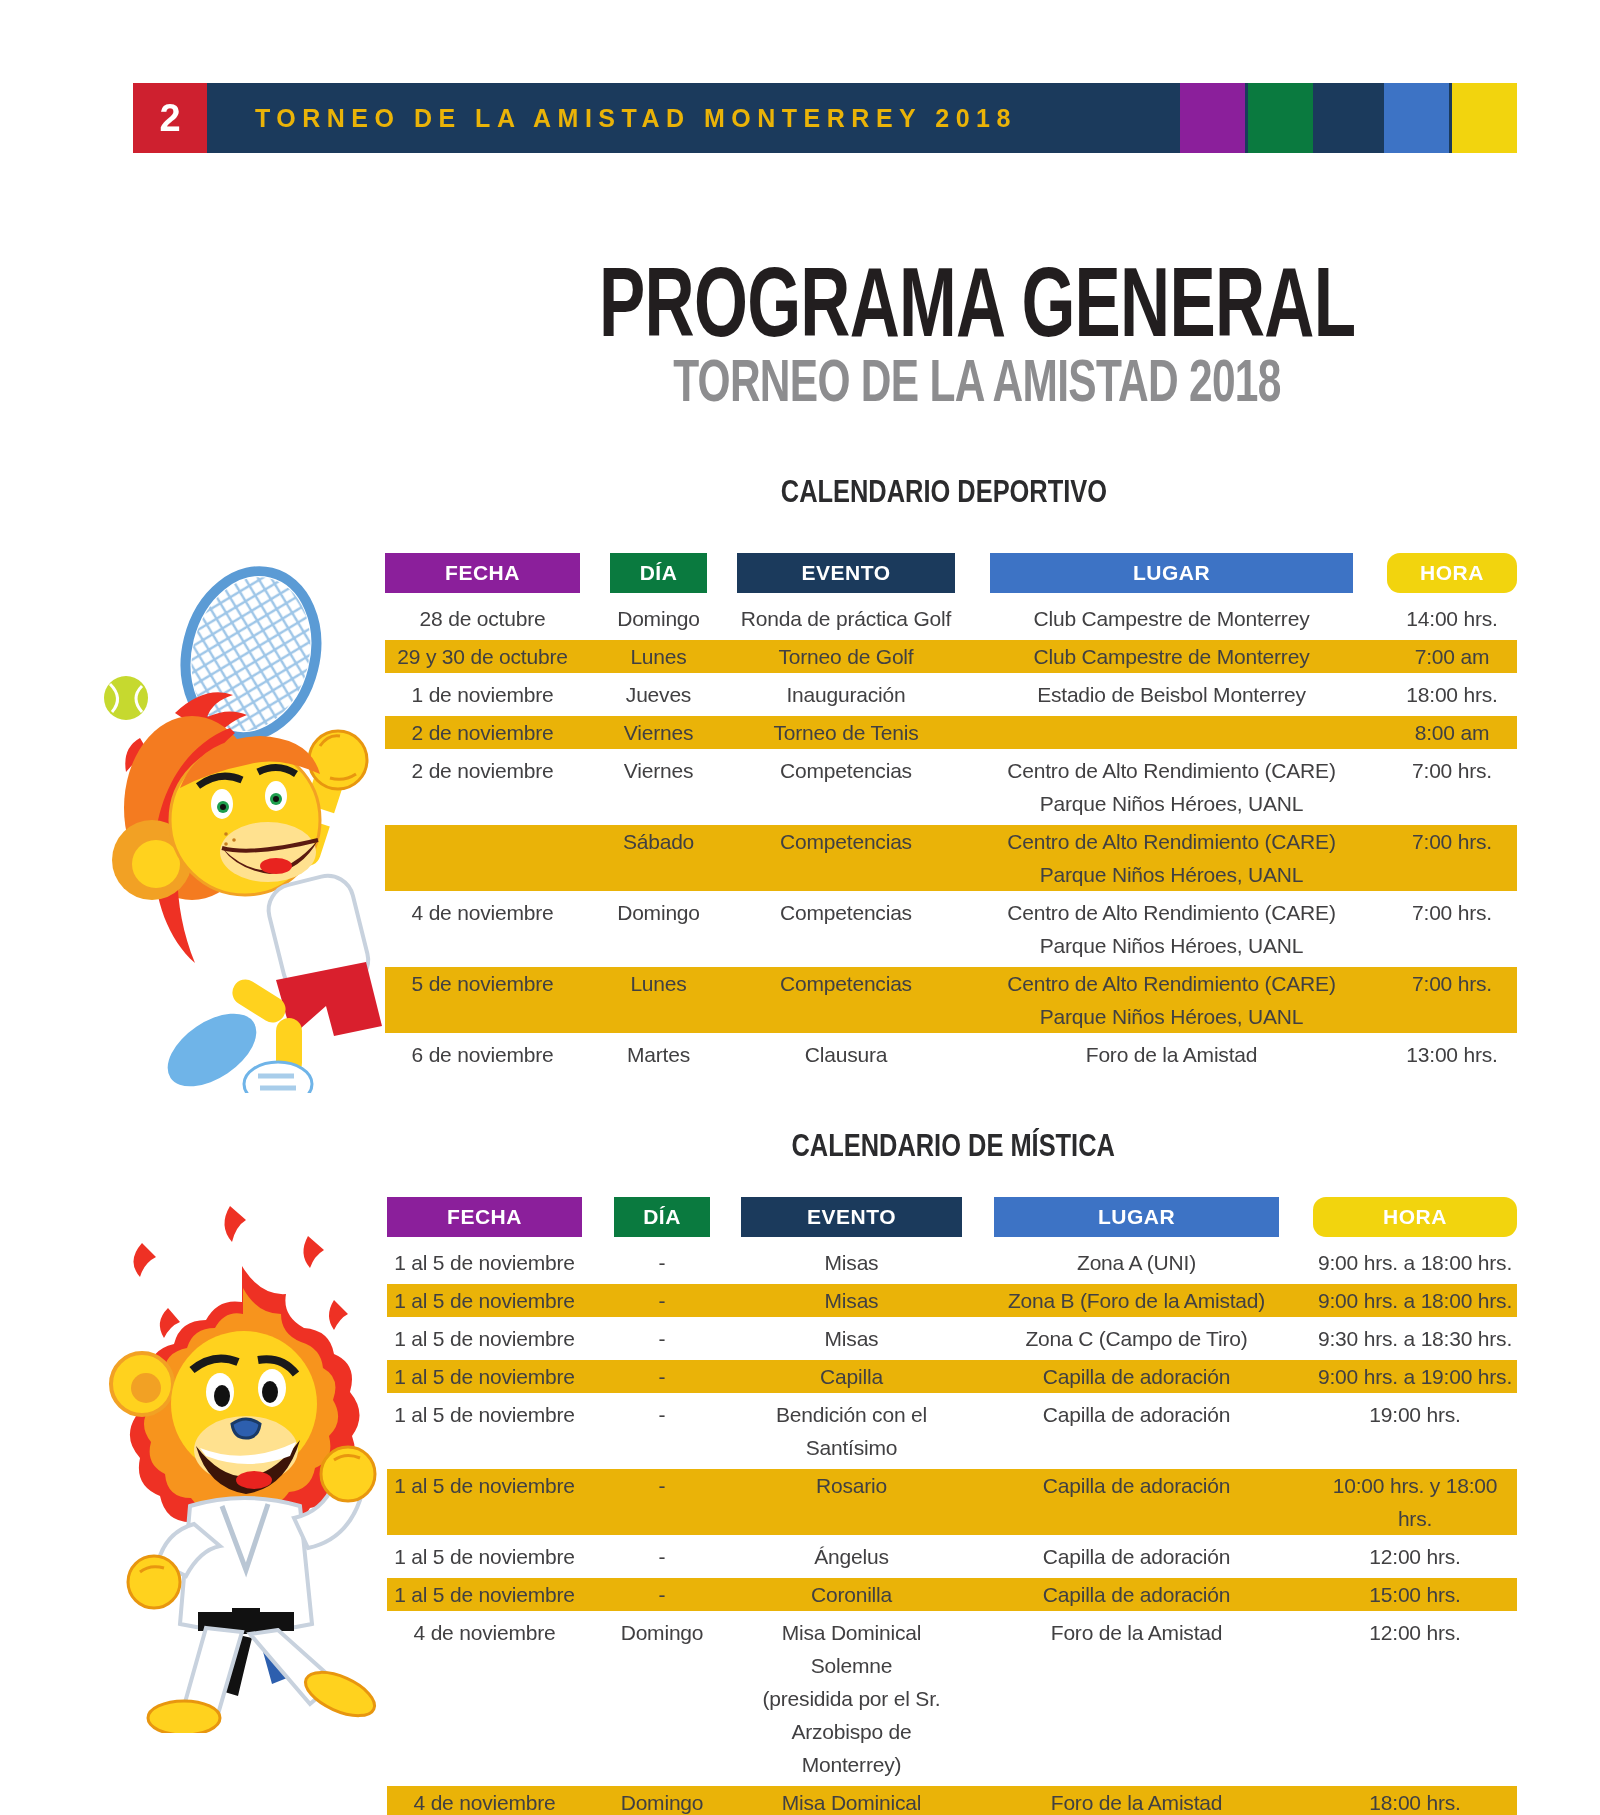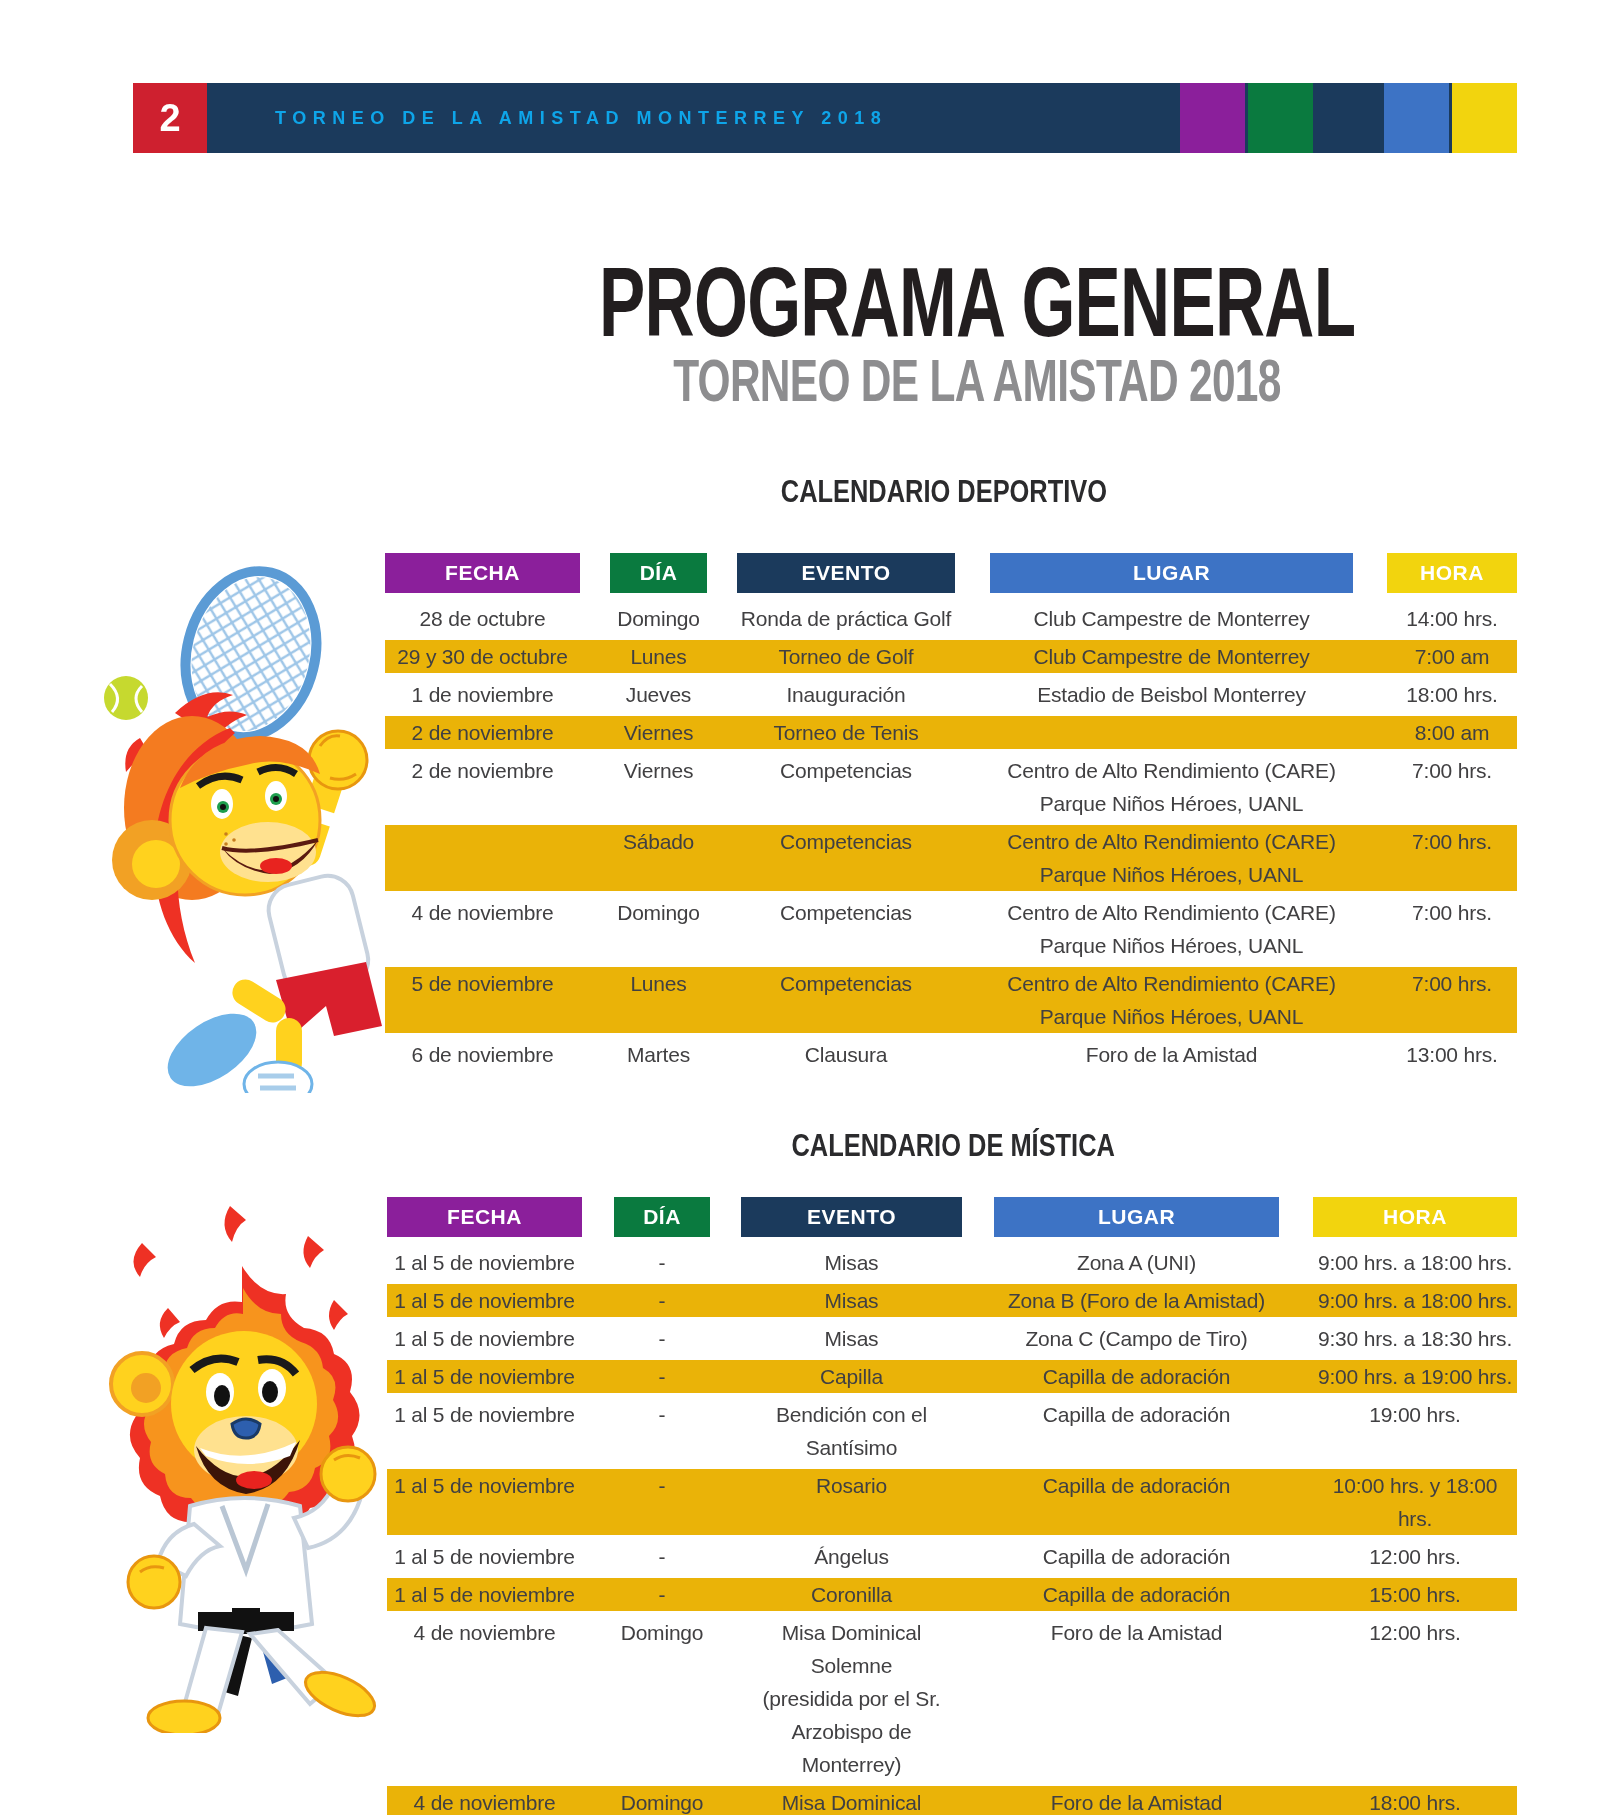"TORNEO DE LA AMISTAD MONTERREY" .bartitle { color: #0ea5e9 -> #eab308; font-size: 18px -> 25px; margin-left: 68px -> 48px }
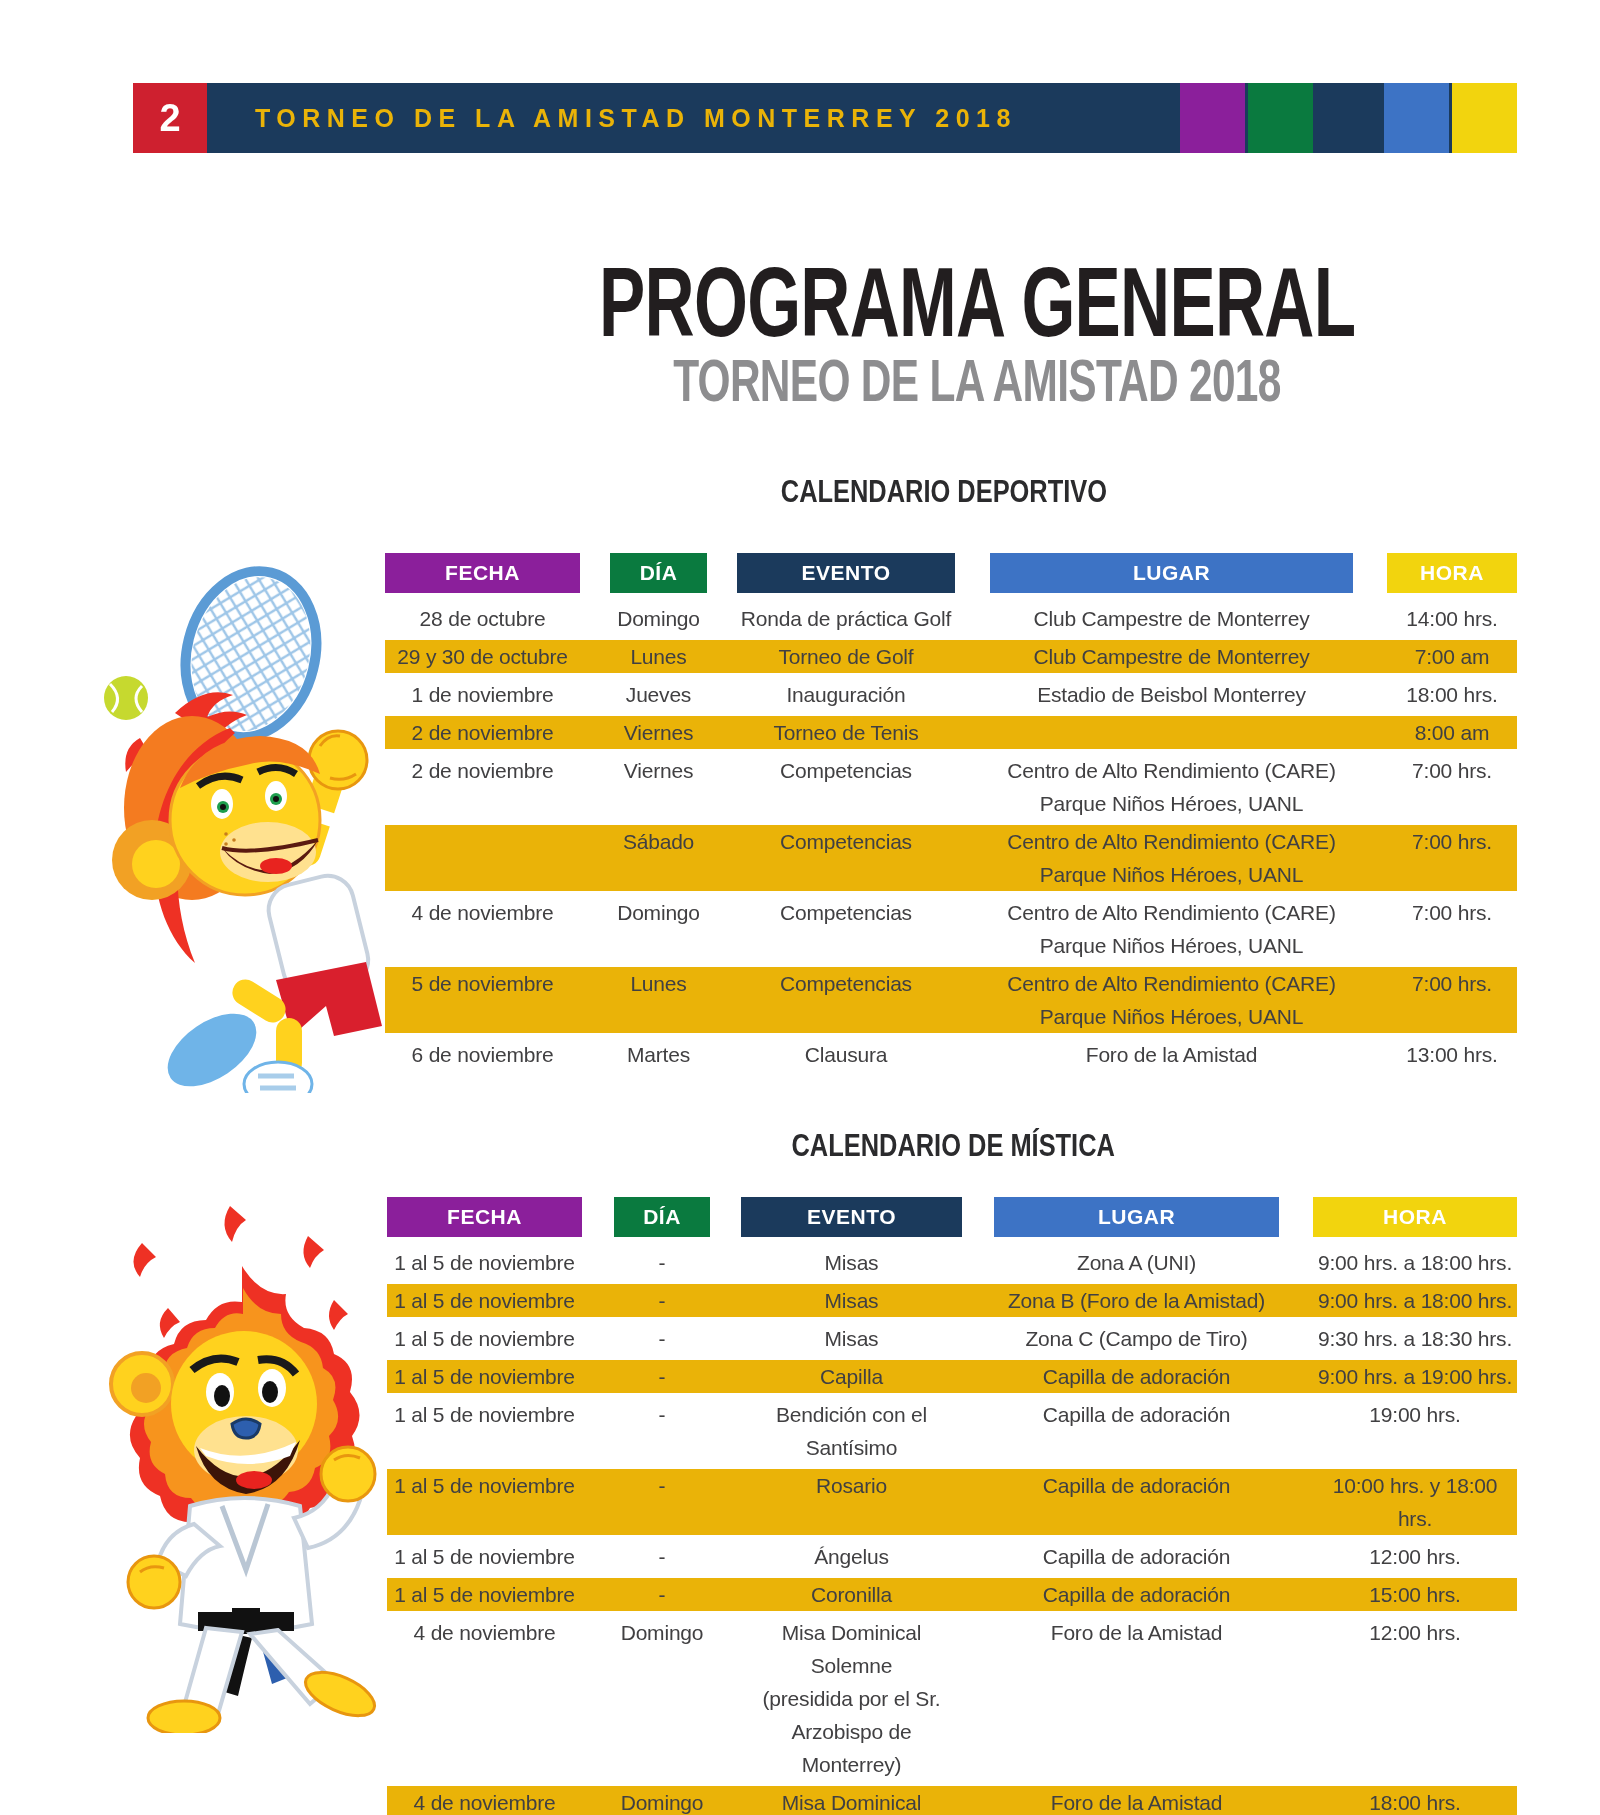"HORA" .g9 { border-radius: none -> 13px }
